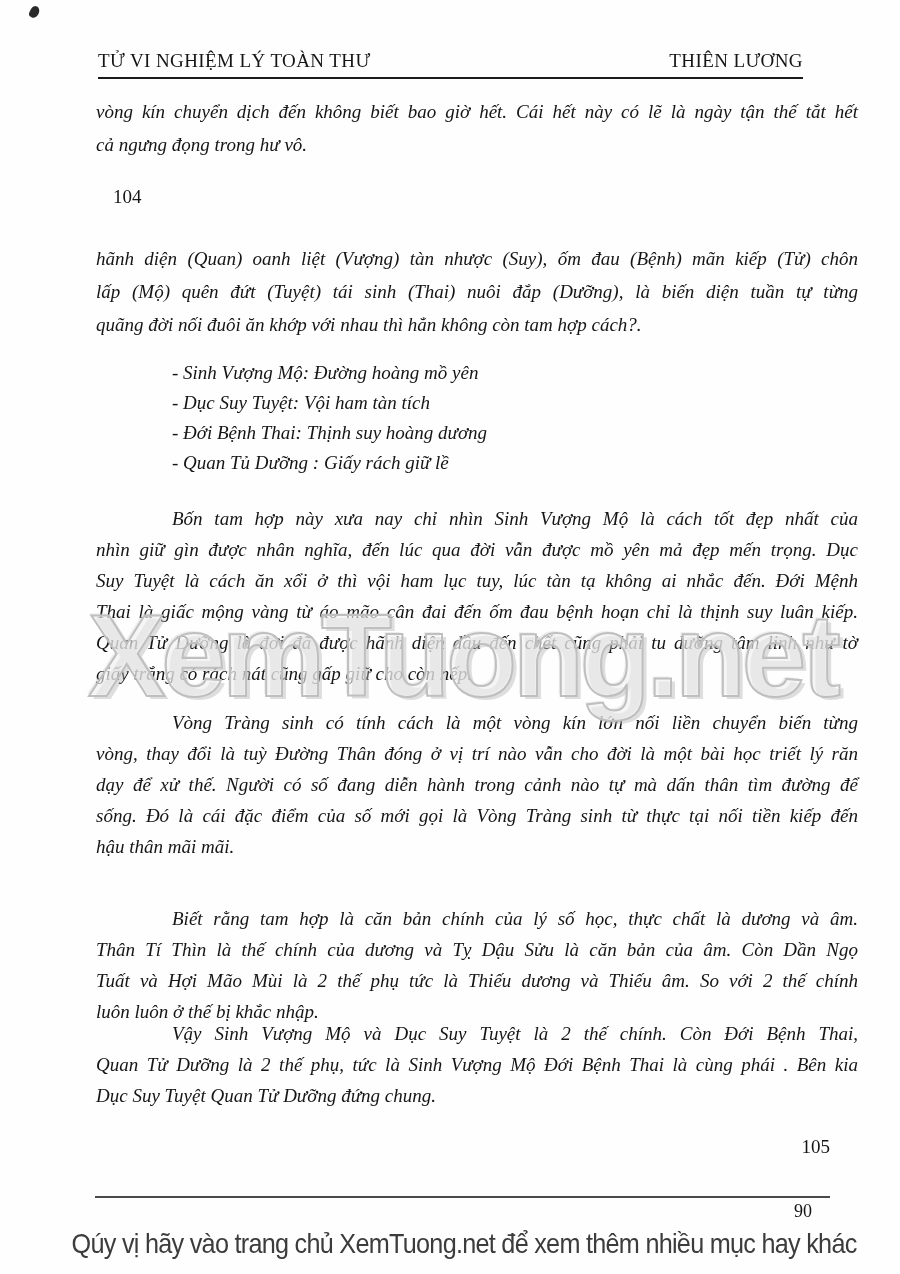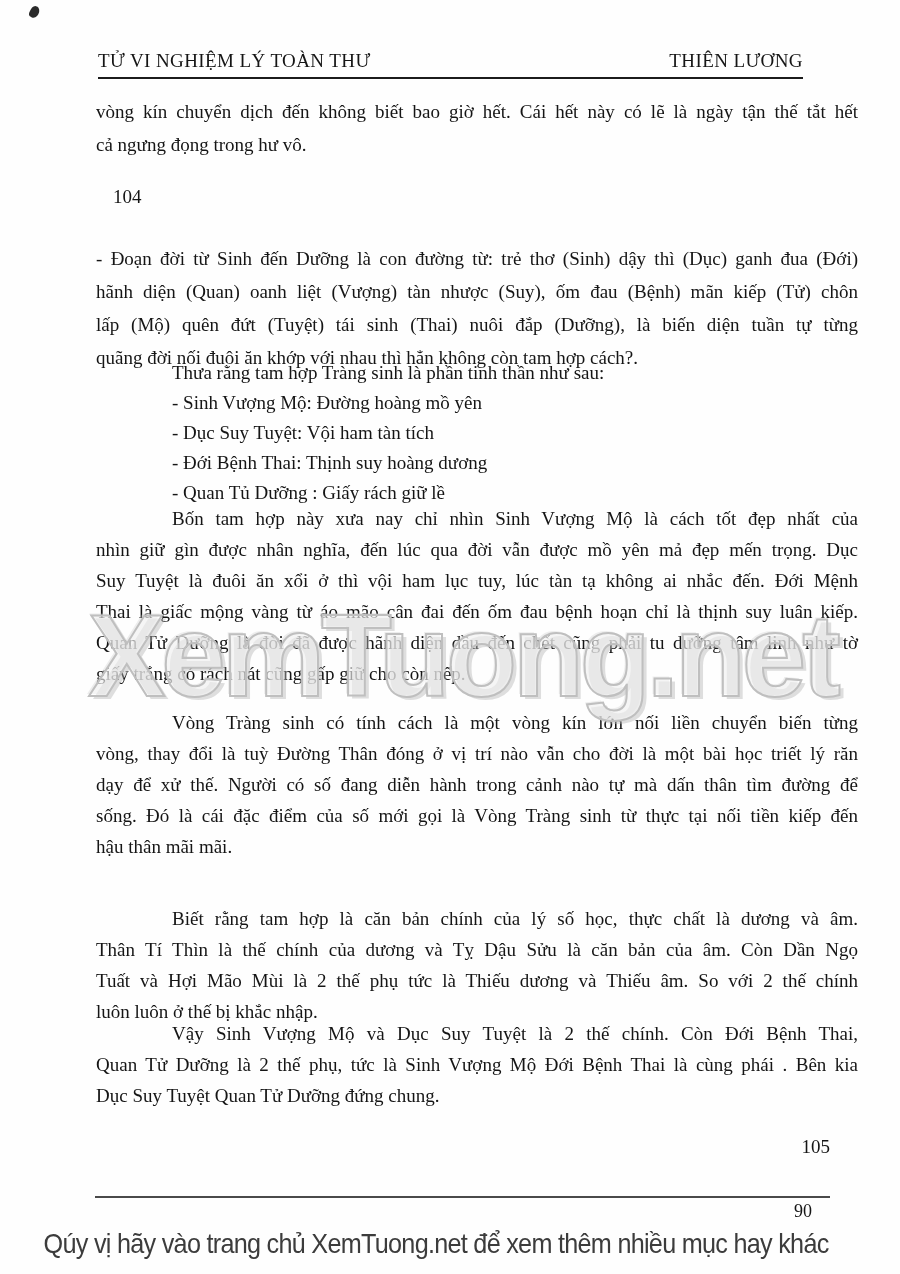"vòng kín chuyển dịch đến" .line { font-style: none -> italic }
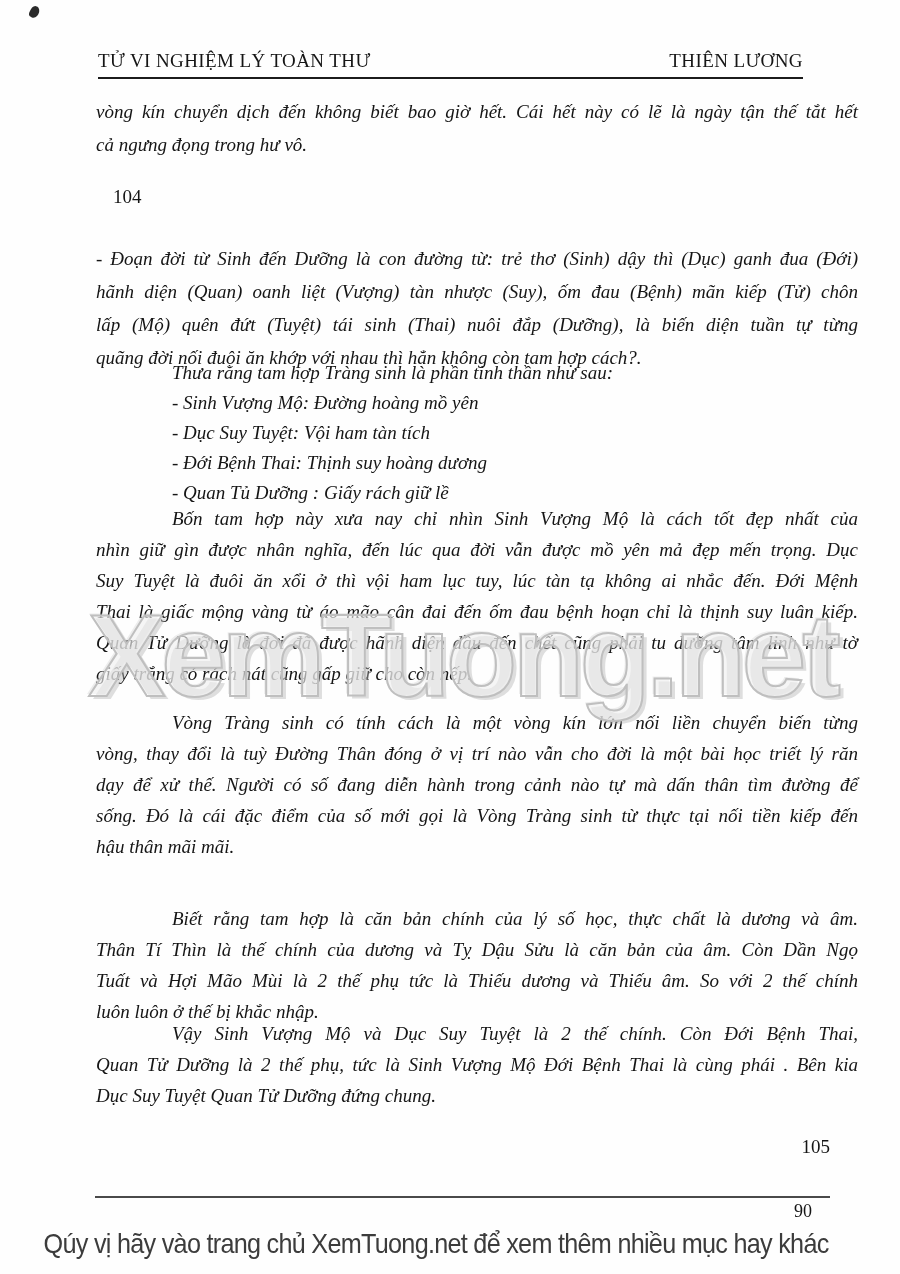"- Đoạn đời từ Sinh" div.line { html: <div>- Đoạn đời từ Sinh đến Dưỡng là con đường từ: trẻ thơ (Sinh) dậy thì (Dục) ganh đua (Đới)</div> -> none }
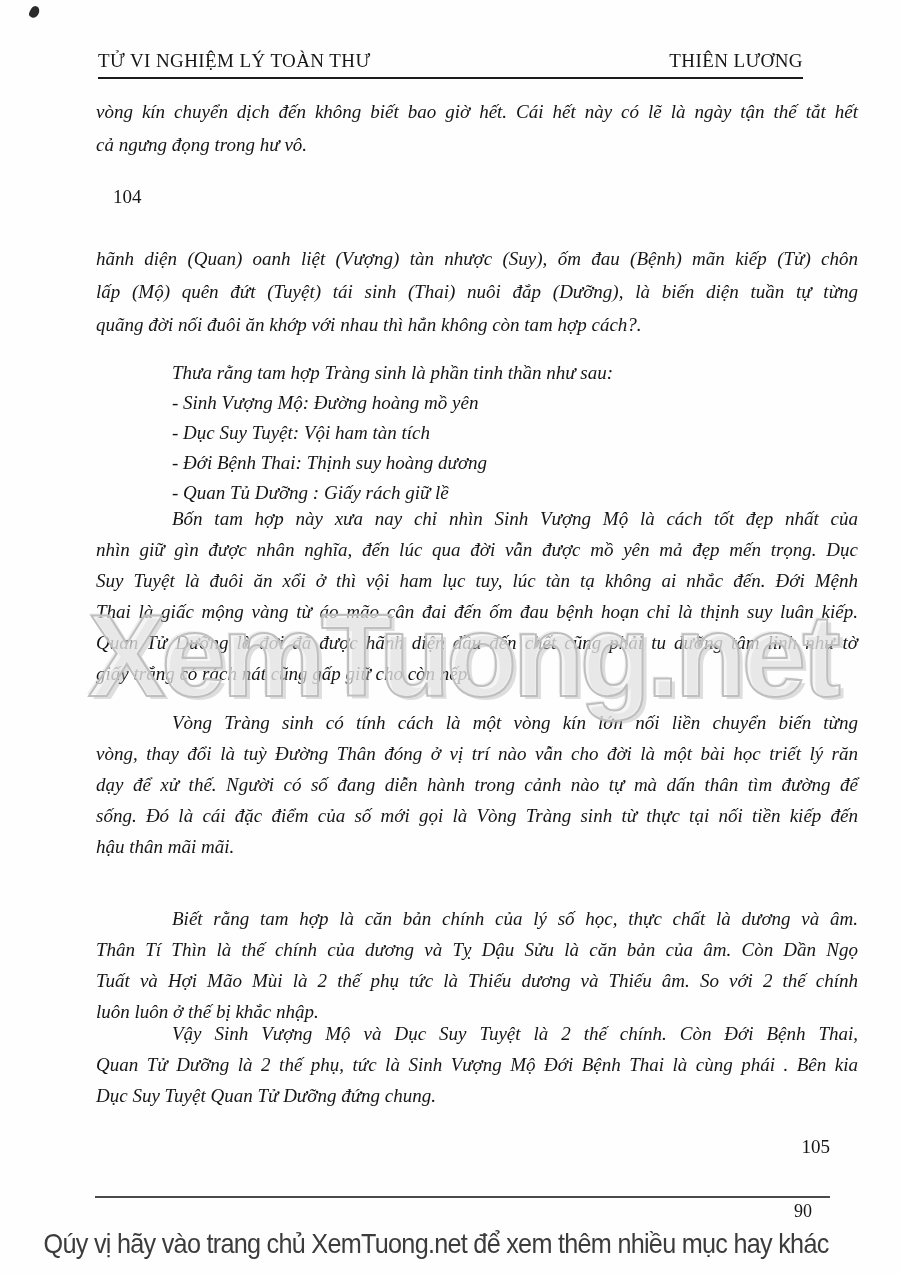"Thưa rằng tam hợp Tràng" div.line { html: <div>Thưa rằng tam hợp Tràng sinh là phần tinh thần như sau:</div> -> none }
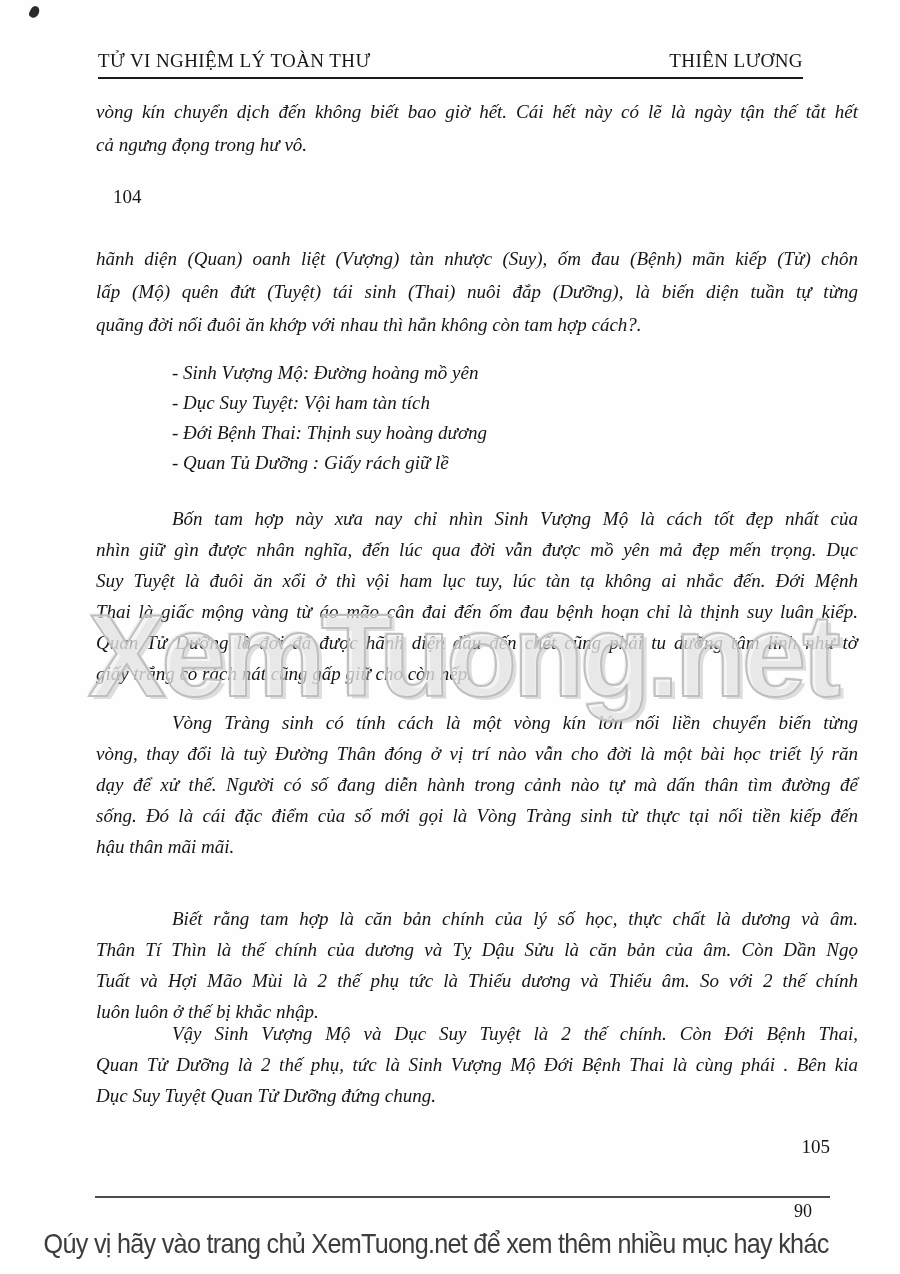"Suy Tuyệt là đuôi ăn" div.line { text: đuôi -> cách }
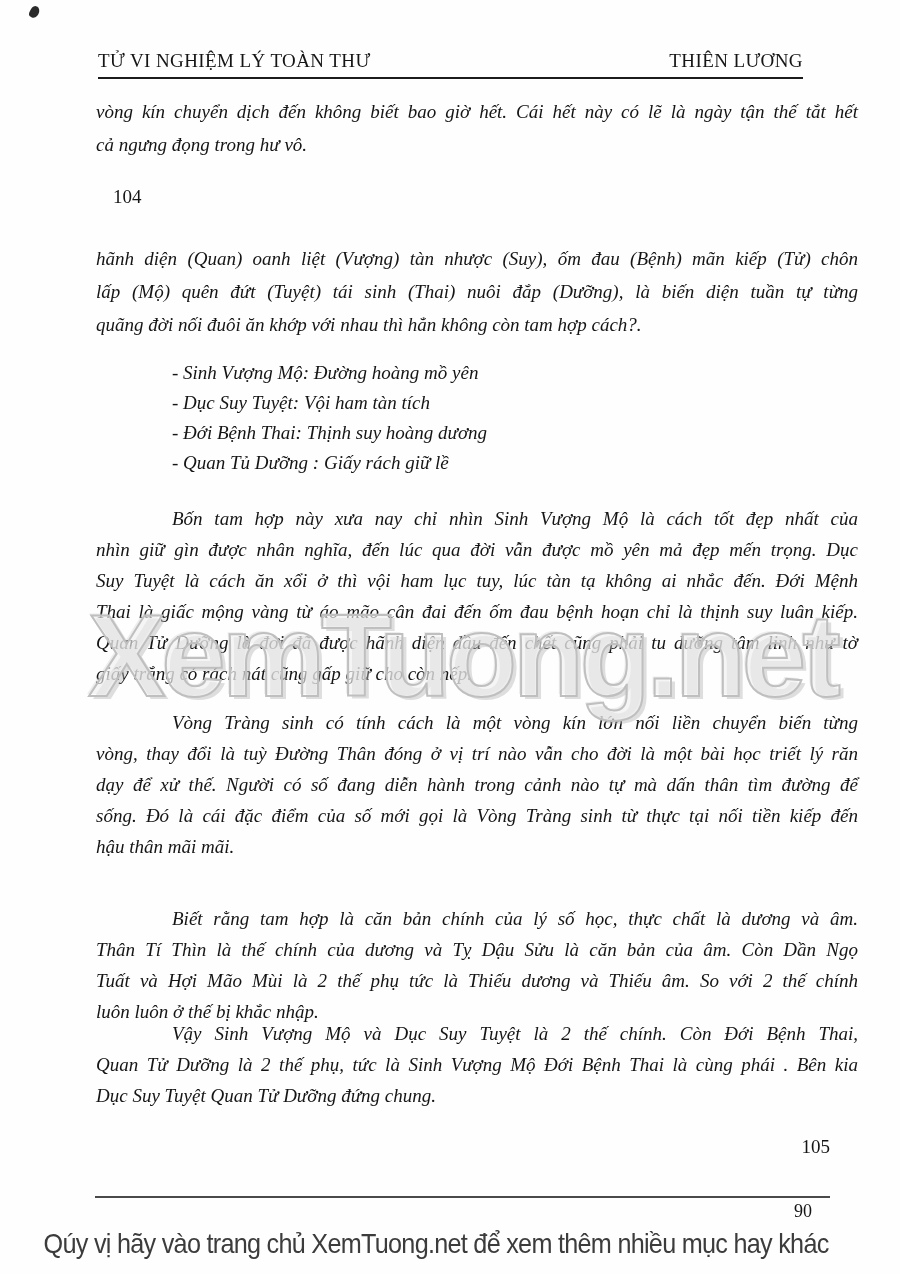"Qúy vị hãy vào trang" .footer { text-align: left -> right }
